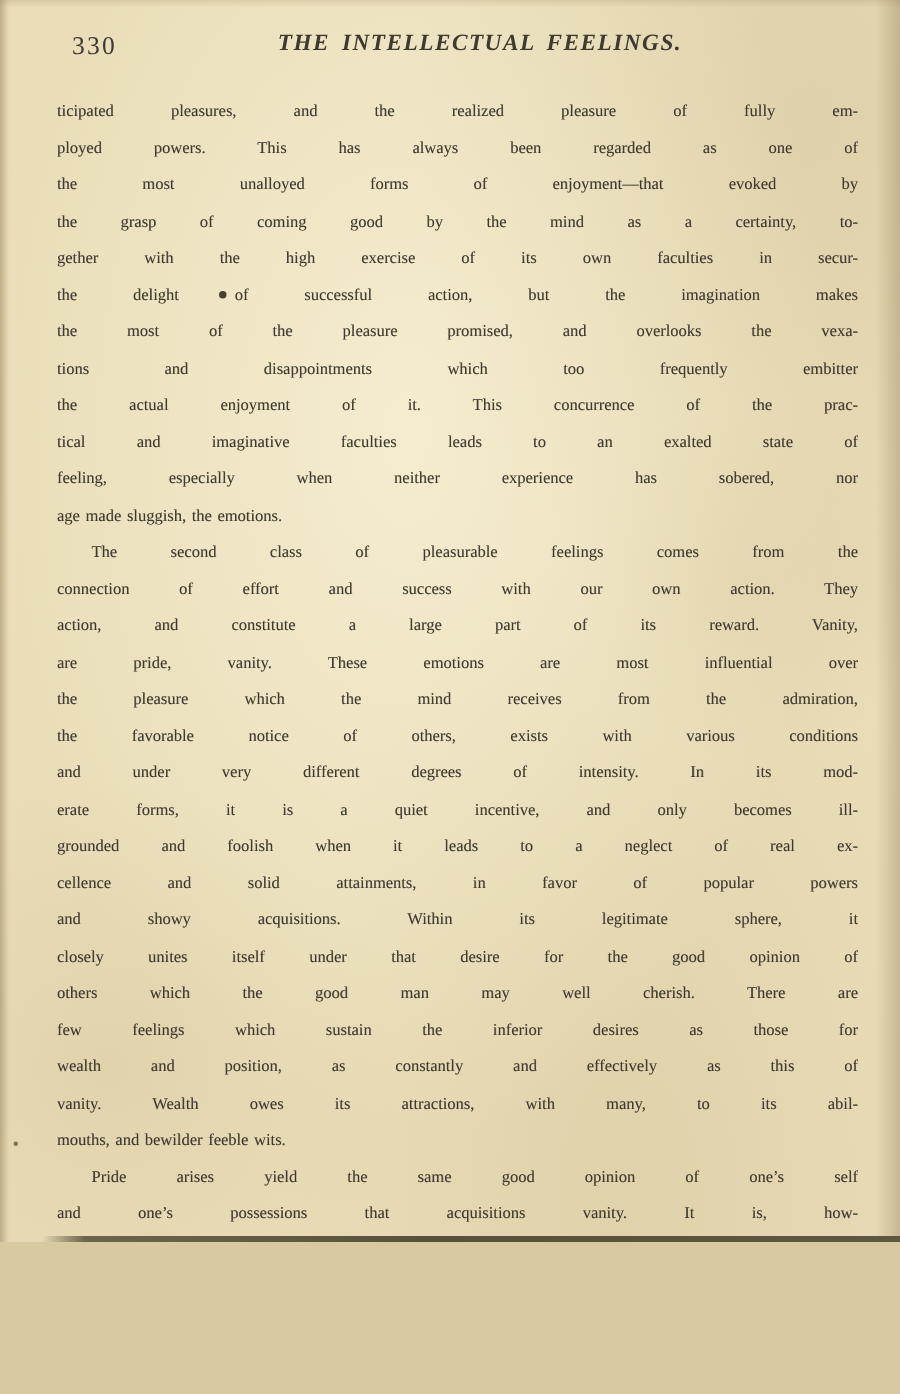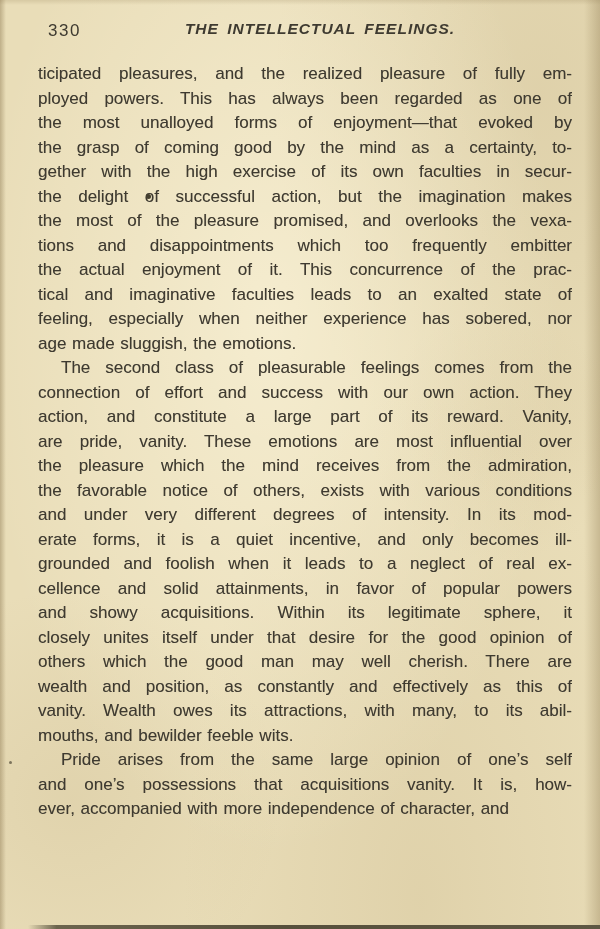"330" .page { font-family: Liberation Sans, sans-serif -> Liberation Serif, serif; height: 929px -> 828px }
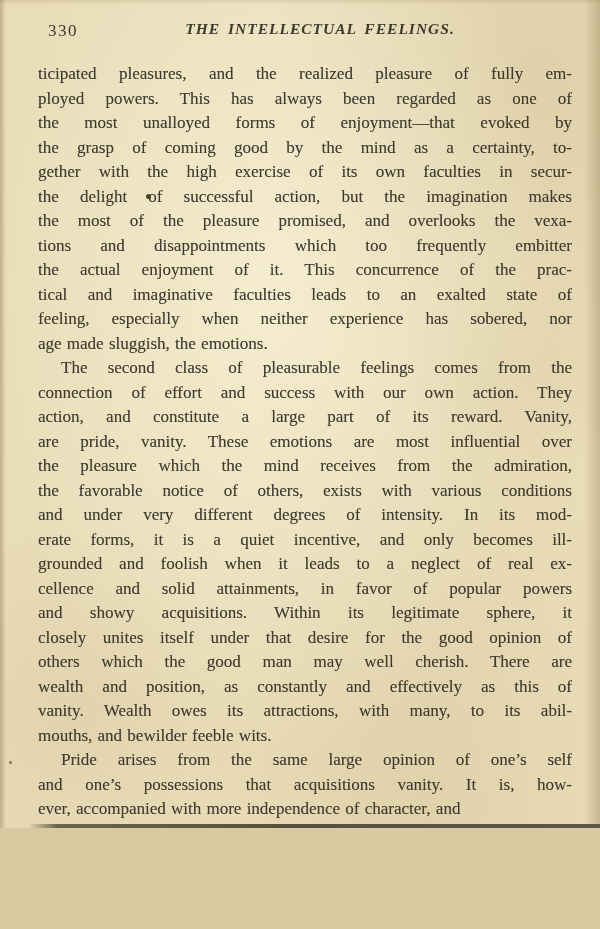"ticipated pleasures, and the realized" .body-text { font-size: 17px -> 11px }
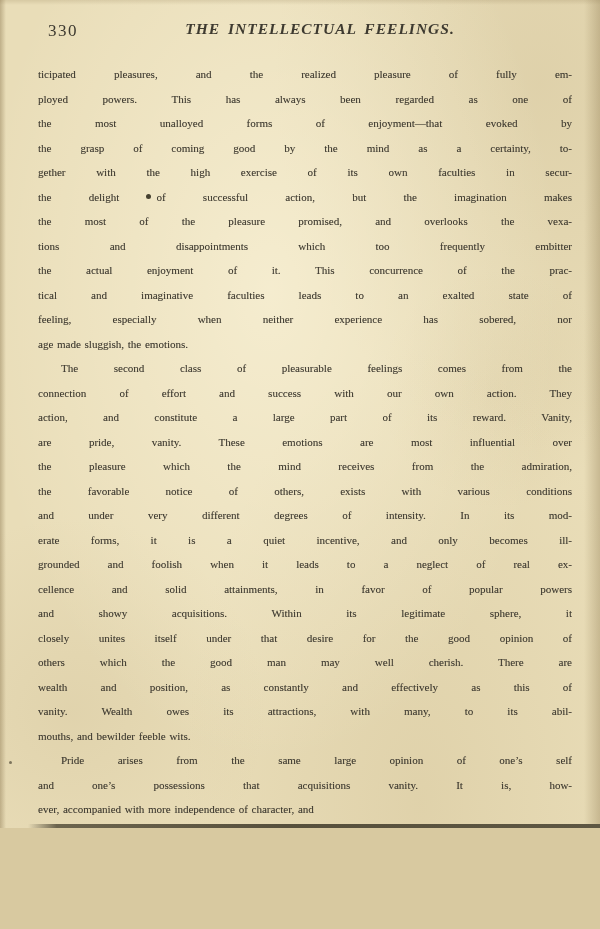"few feelings which sustain the" div.line { html: none -> <div>few feelings which sustain the inferior desires as those for</div> }
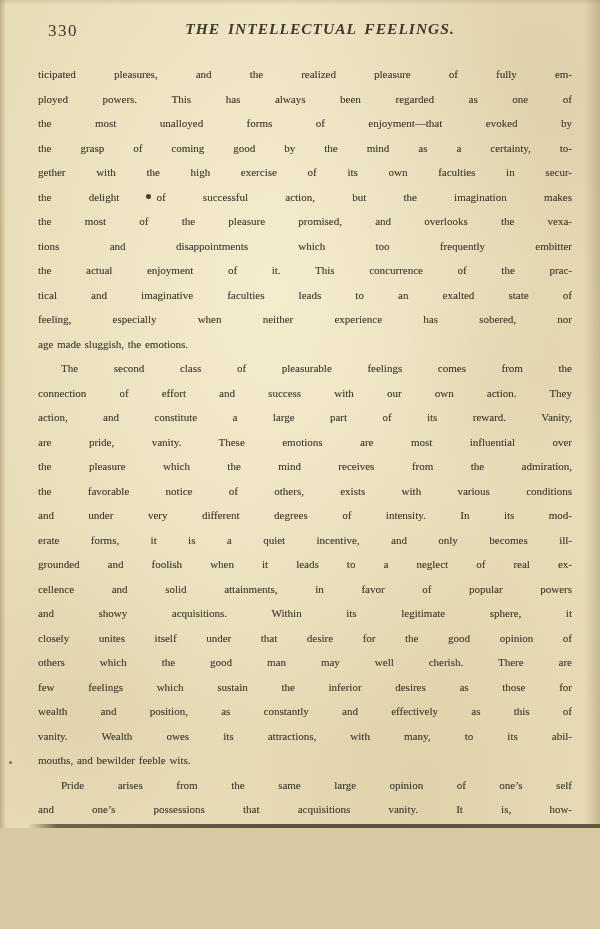"Pride arises from the same" div.line { text: from the same large -> yield the same good }
